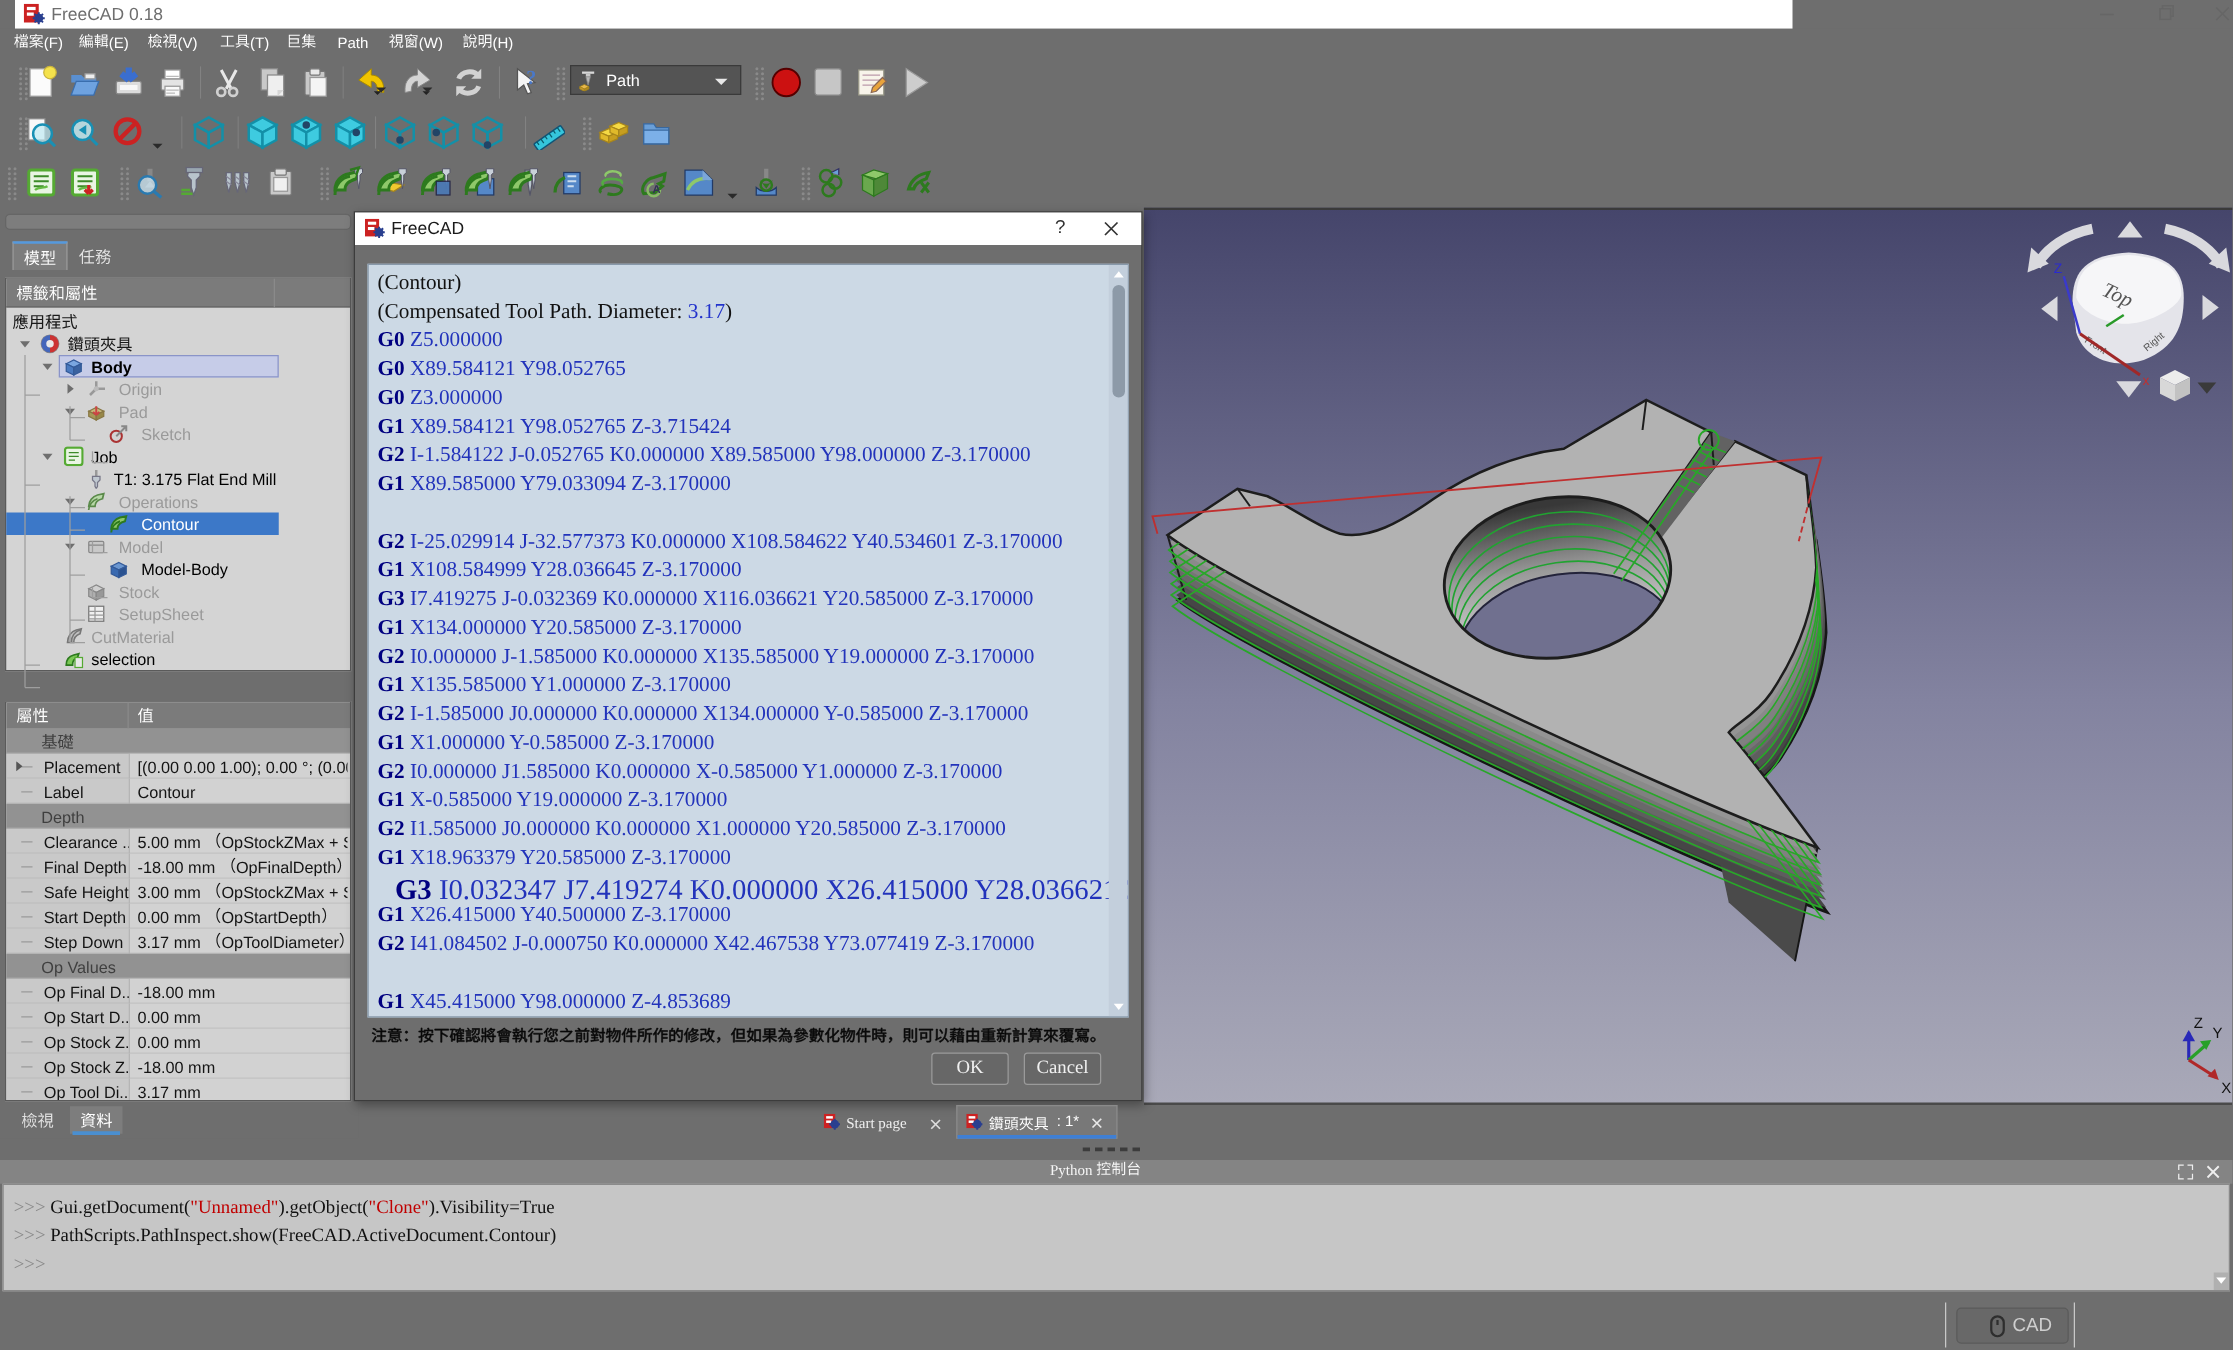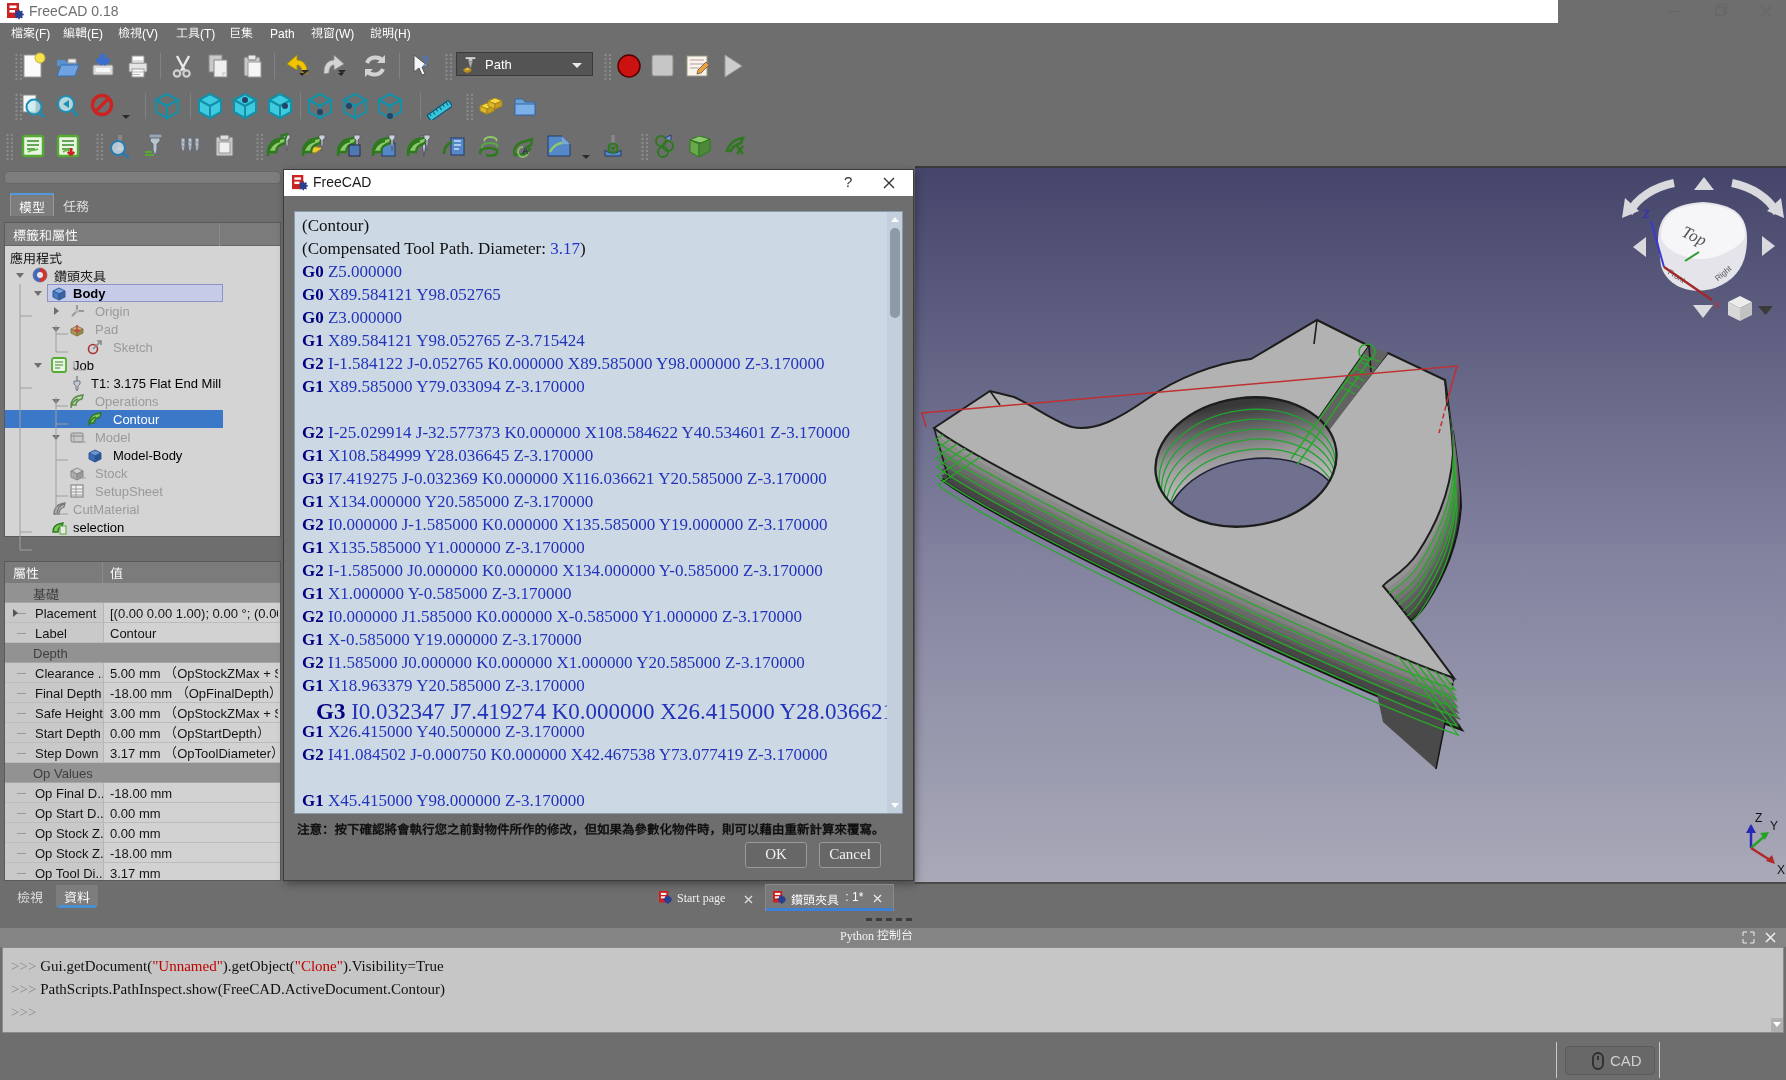"FreeCAD 0.18" div.abs { left: 0 -> 12px; width: 1558px -> 1422px }
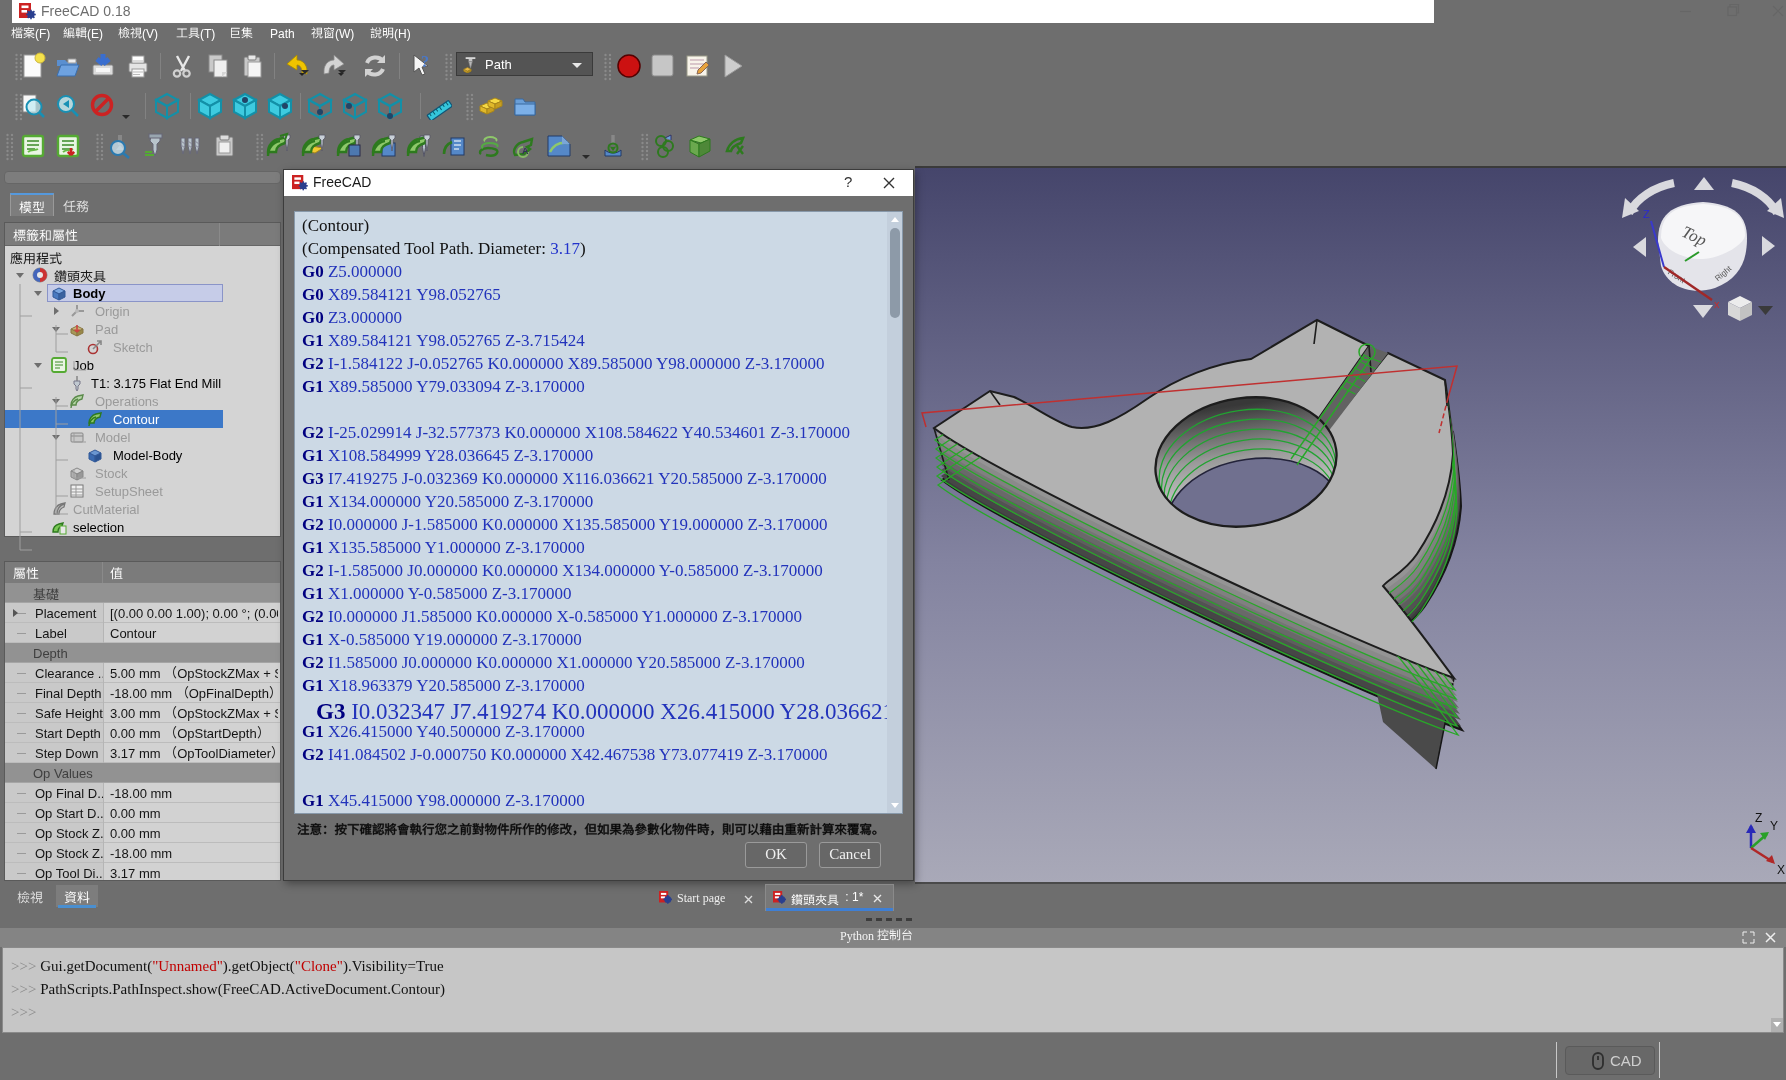"X45.415000 Y98.000000 Z-3.170000" span { text: Z-3.170000 -> Z-4.853689 }
